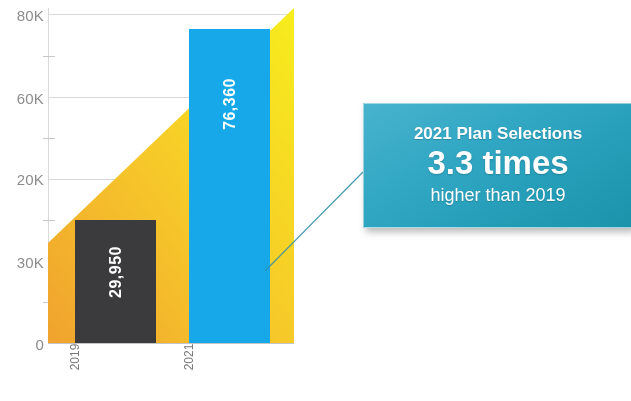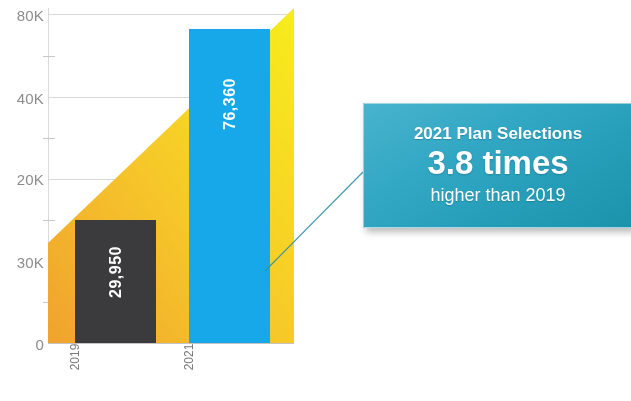"40K" div.y-tick-label { text: 40K -> 60K }
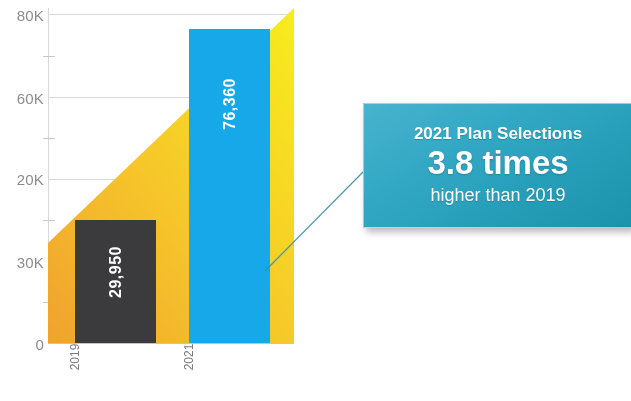"3.8 times" div { text: 3.8 -> 3.3 }
